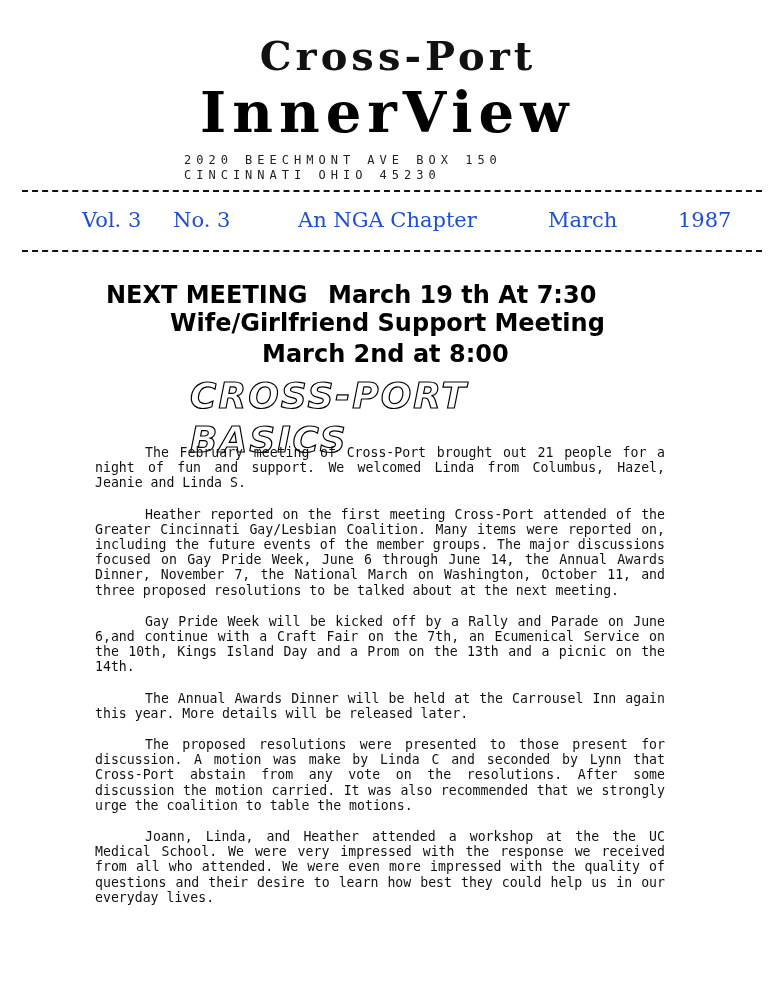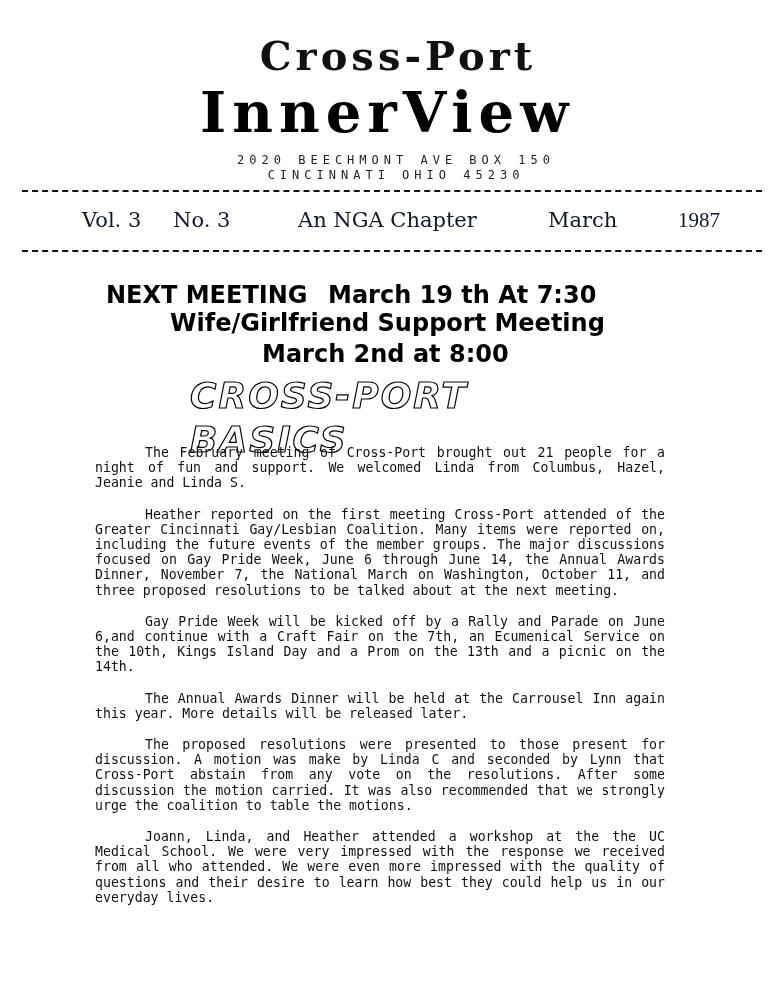"2020 BEECHMONT AVE BOX 150" .addr { left: 196px -> 184px; text-align: center -> none }
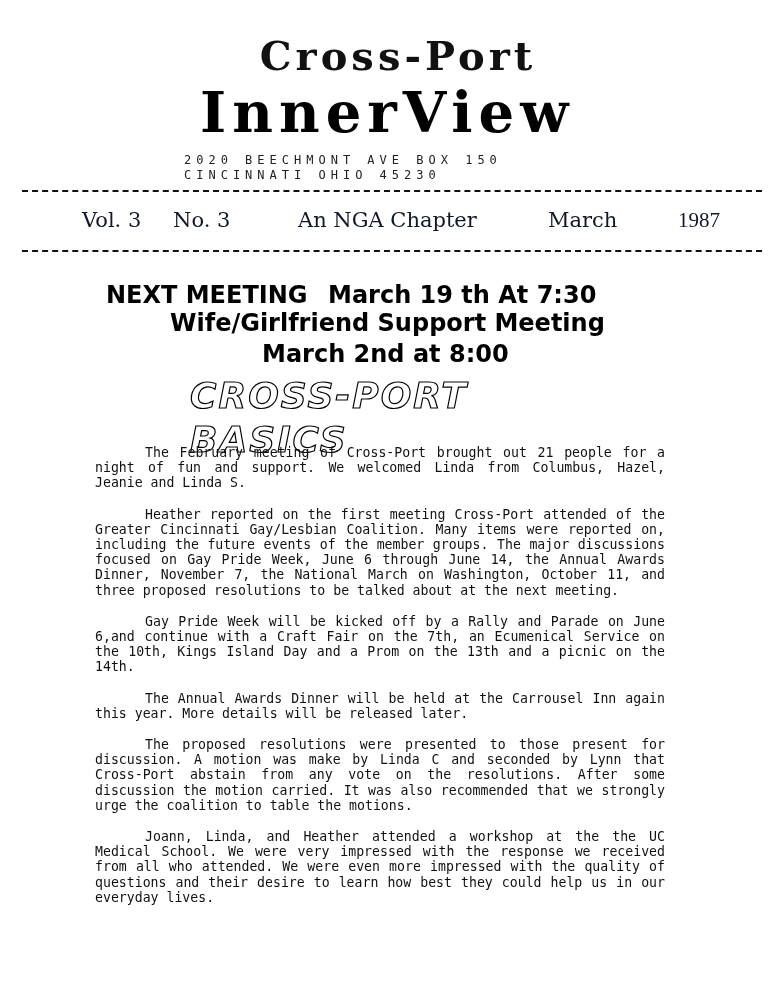"Vol. 3" .masthead-row { color: #0f172a -> #1d4ed8 }
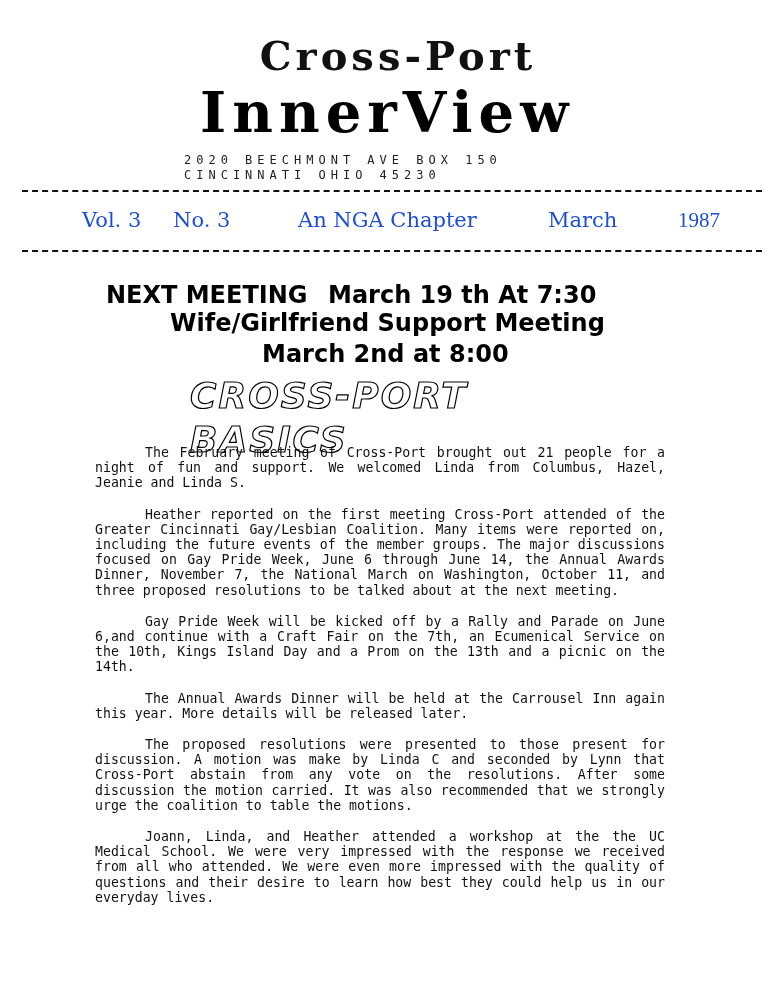"1987" .year { font-family: Liberation Serif, serif -> none }
